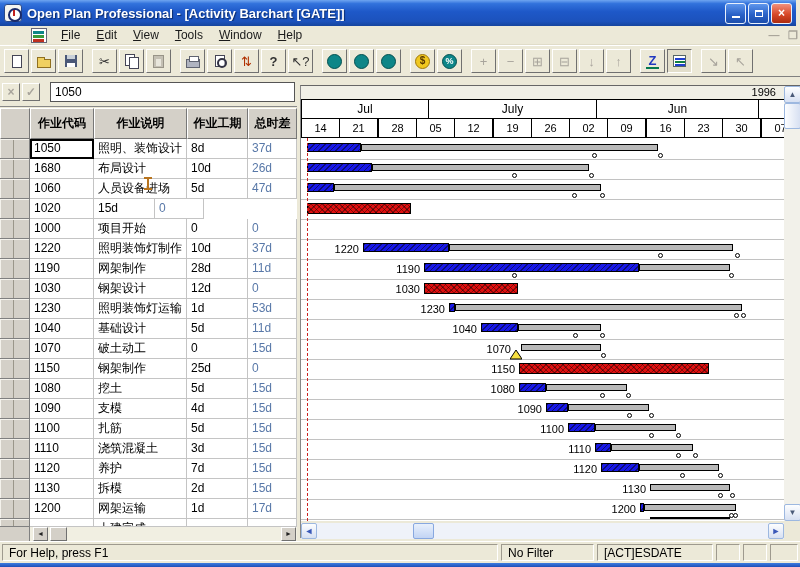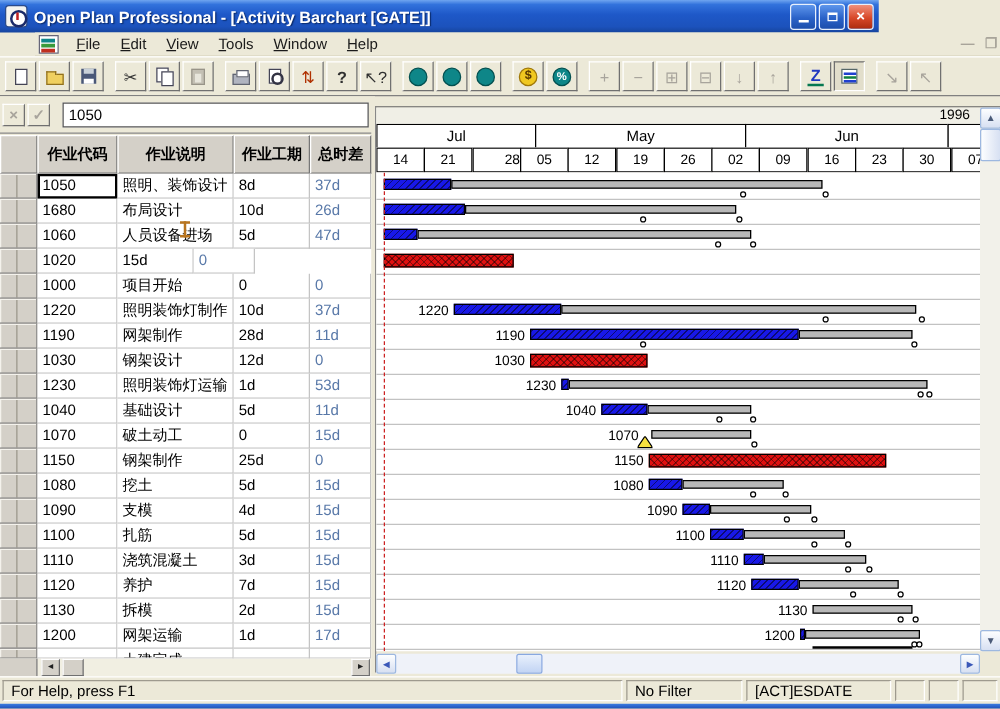"Open Plan Professional - [Activity" .titlebar { width: 703px -> 796px }
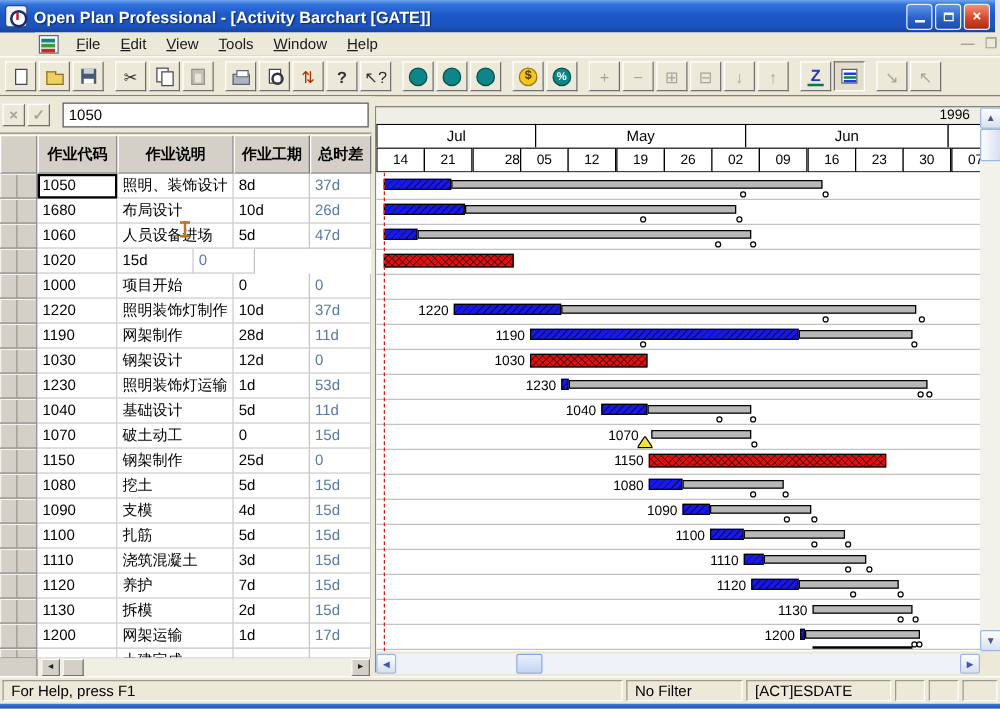"May" div.mcell { text: May -> July }
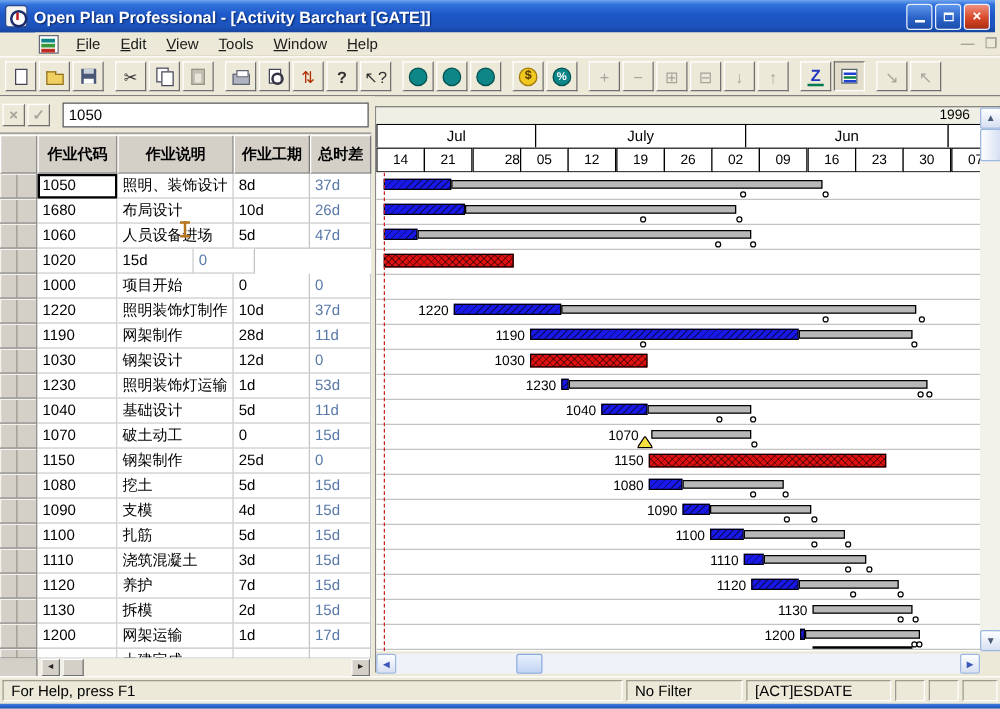"28" div.wcell { text-align: right -> none }
